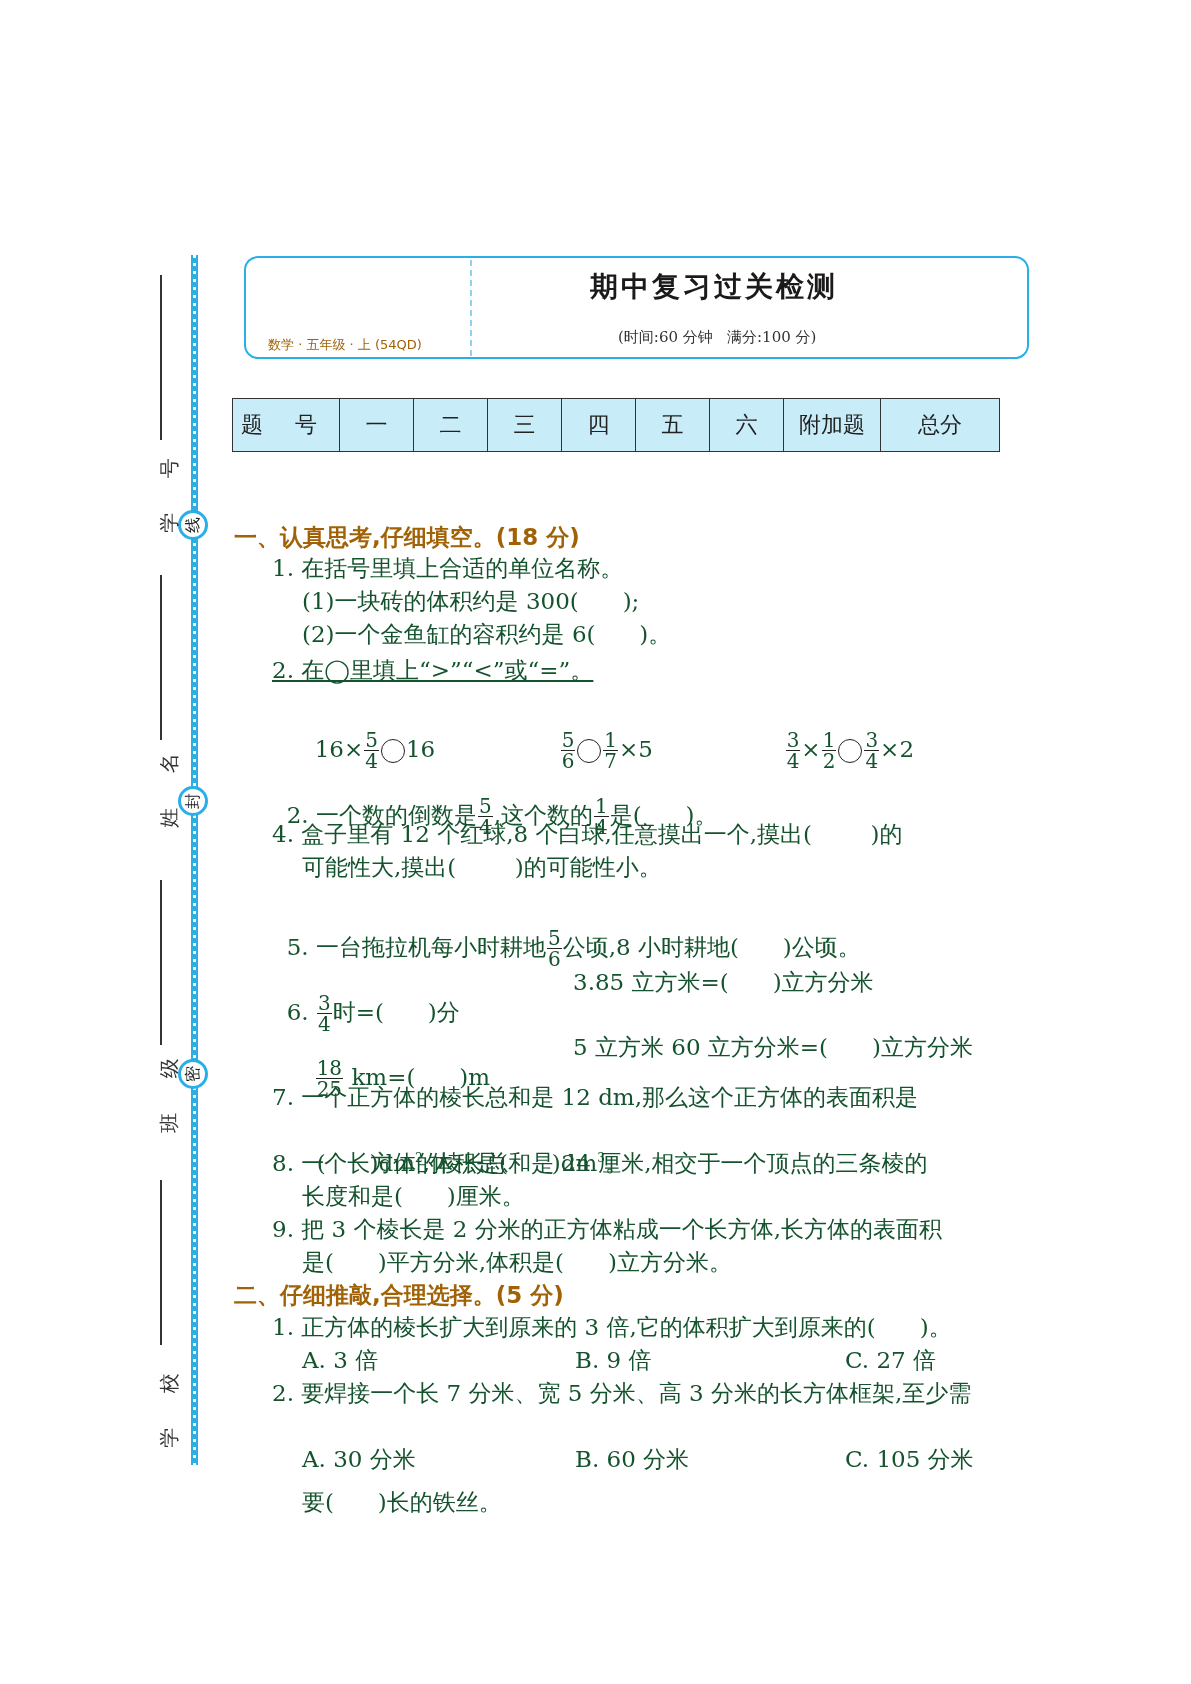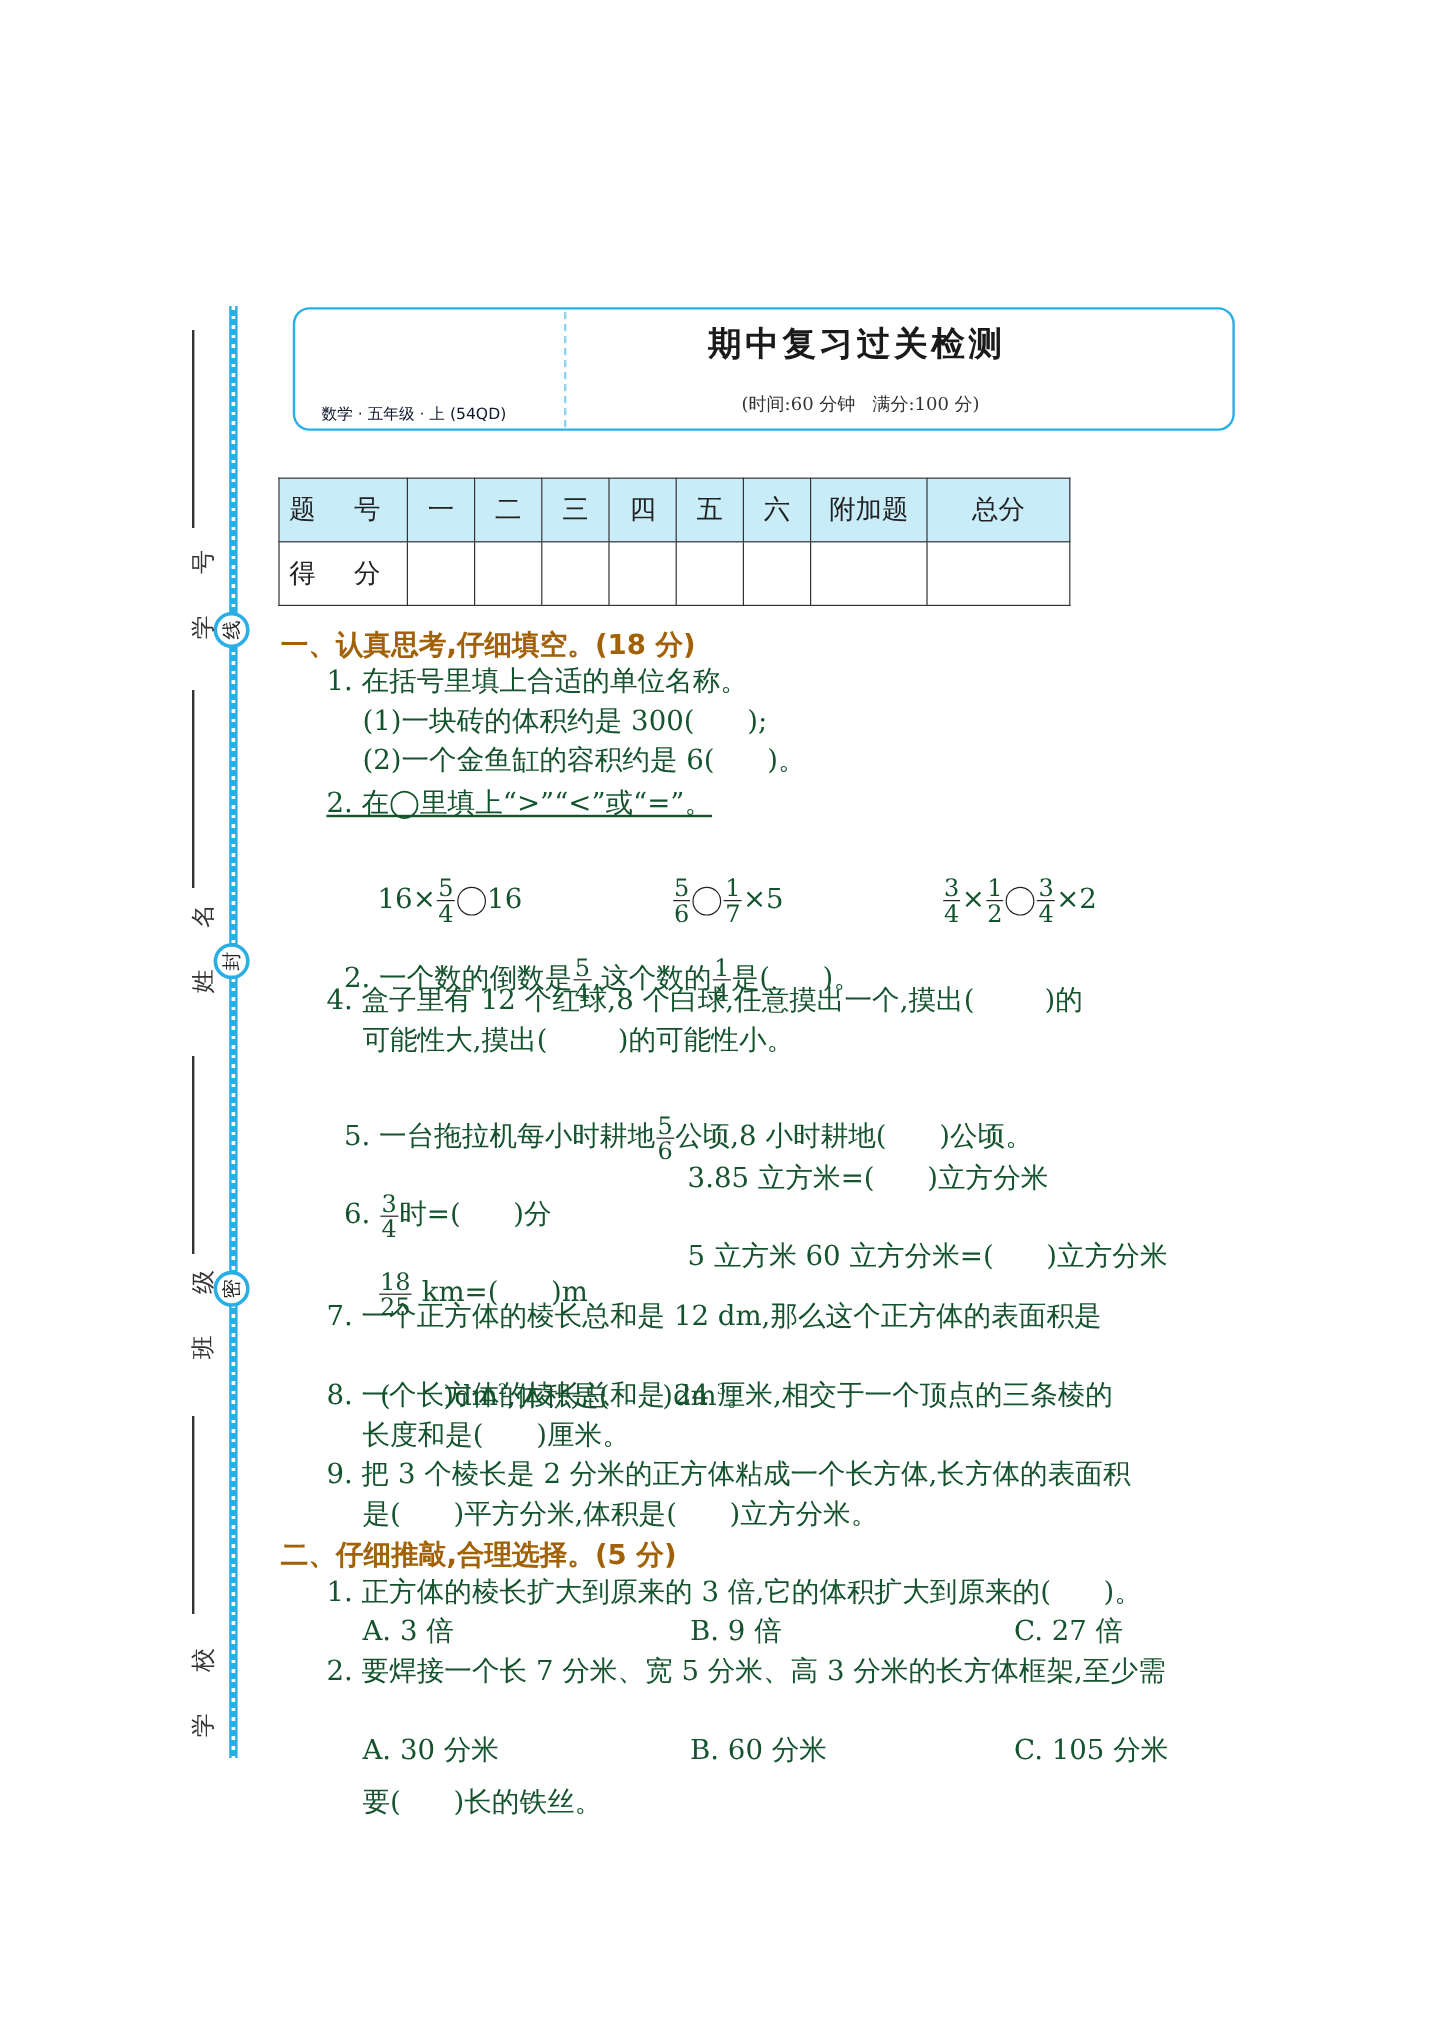"数学 · 五年级 · 上" .subject { color: #0f172a -> #a16207 }
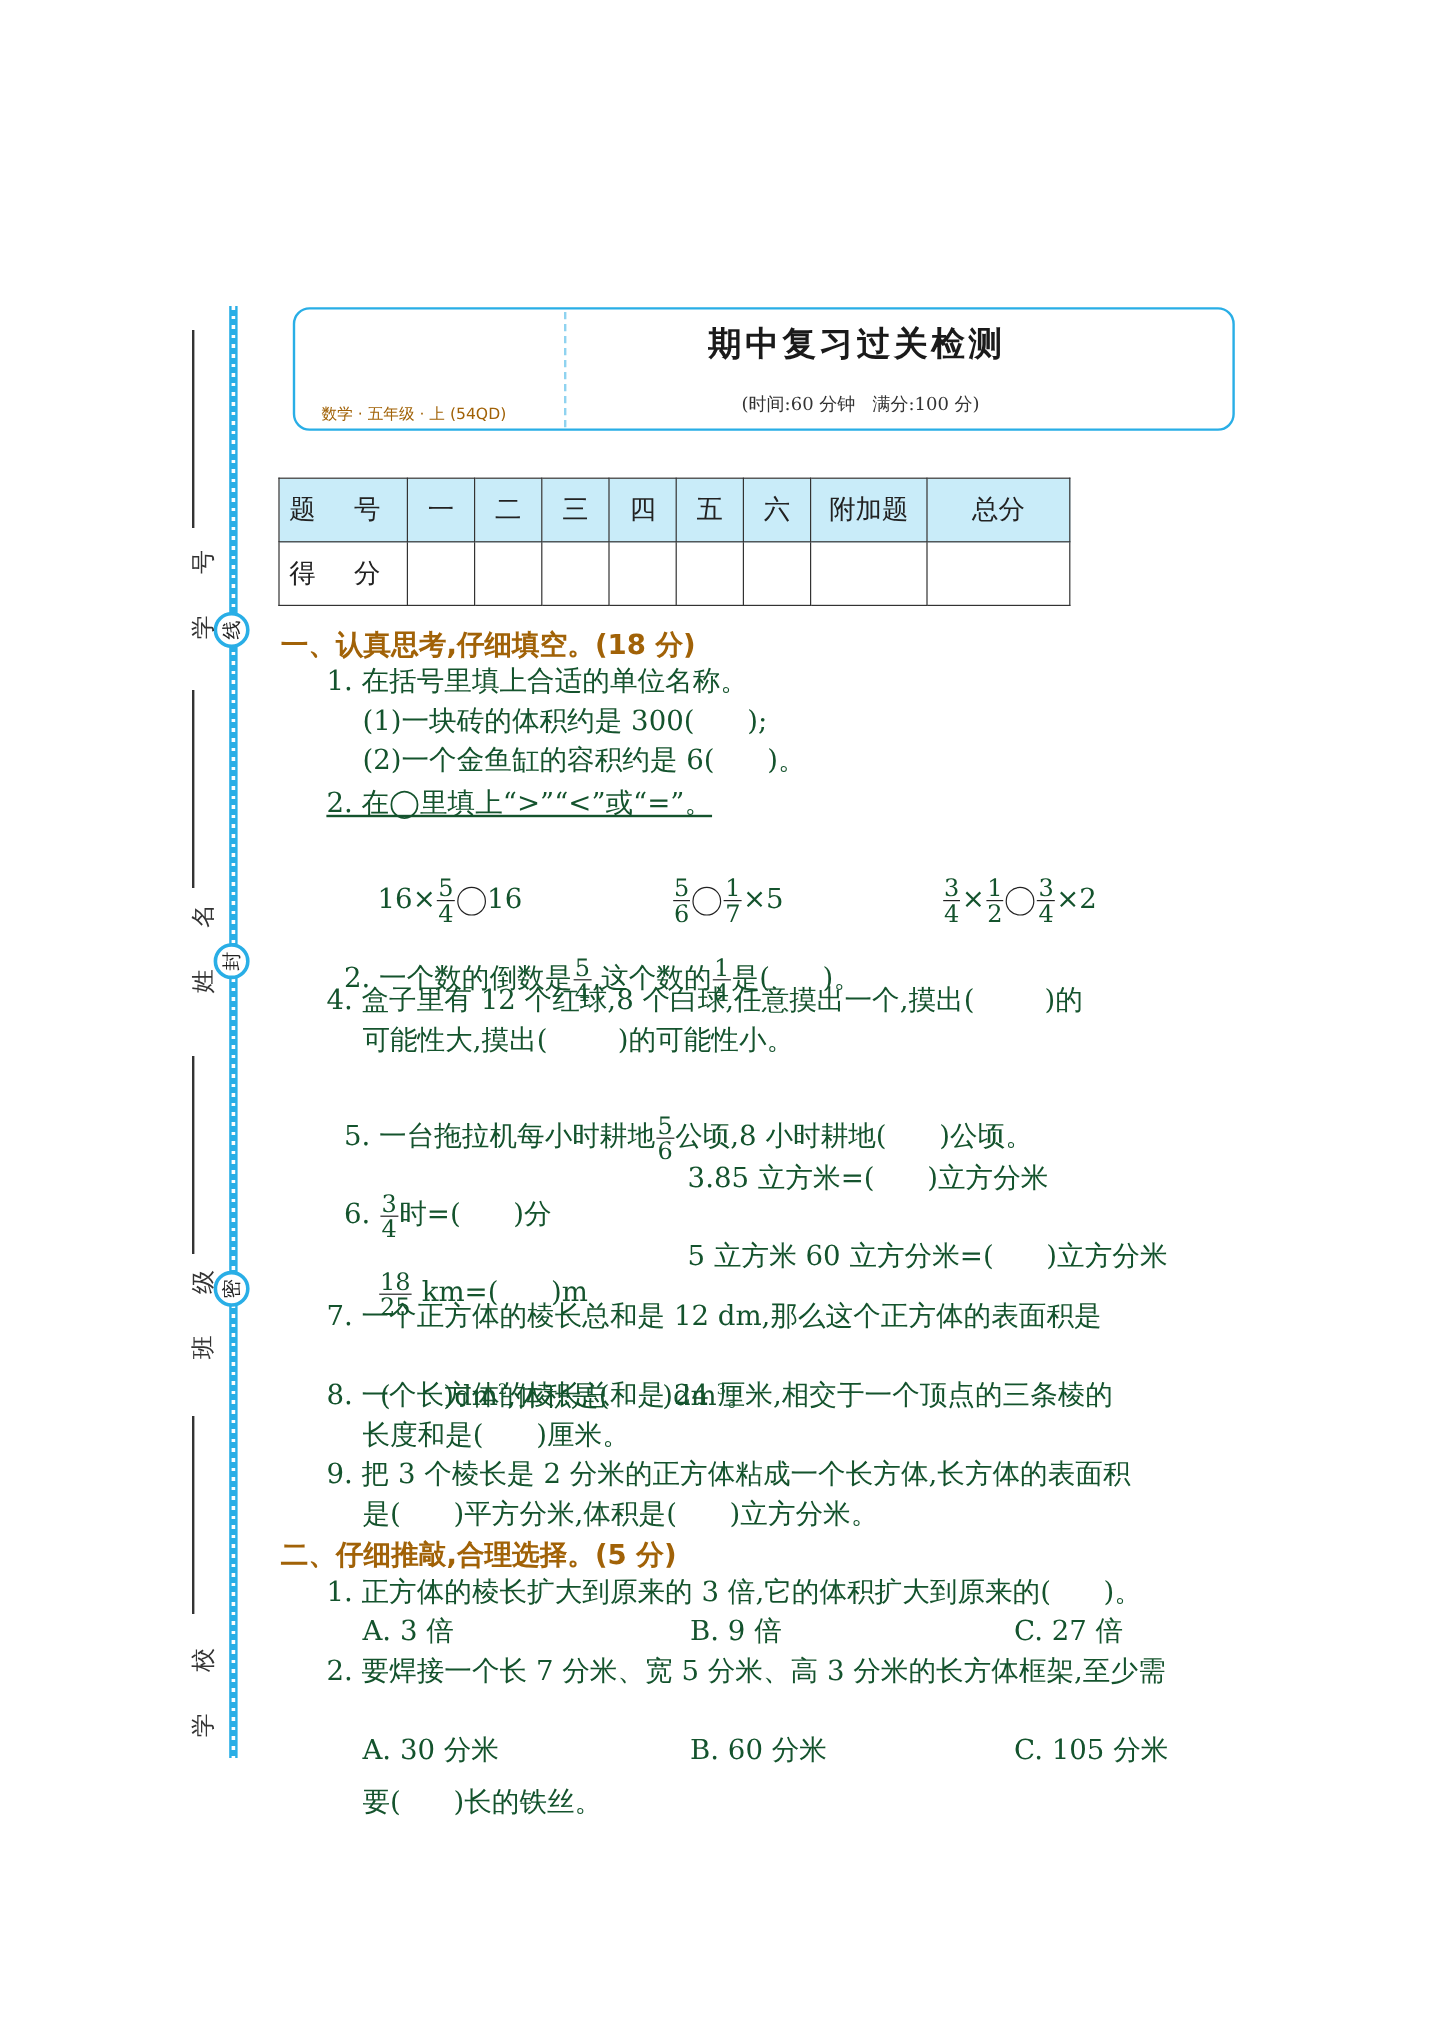"题 号" table.score { width: 660px -> 768px }
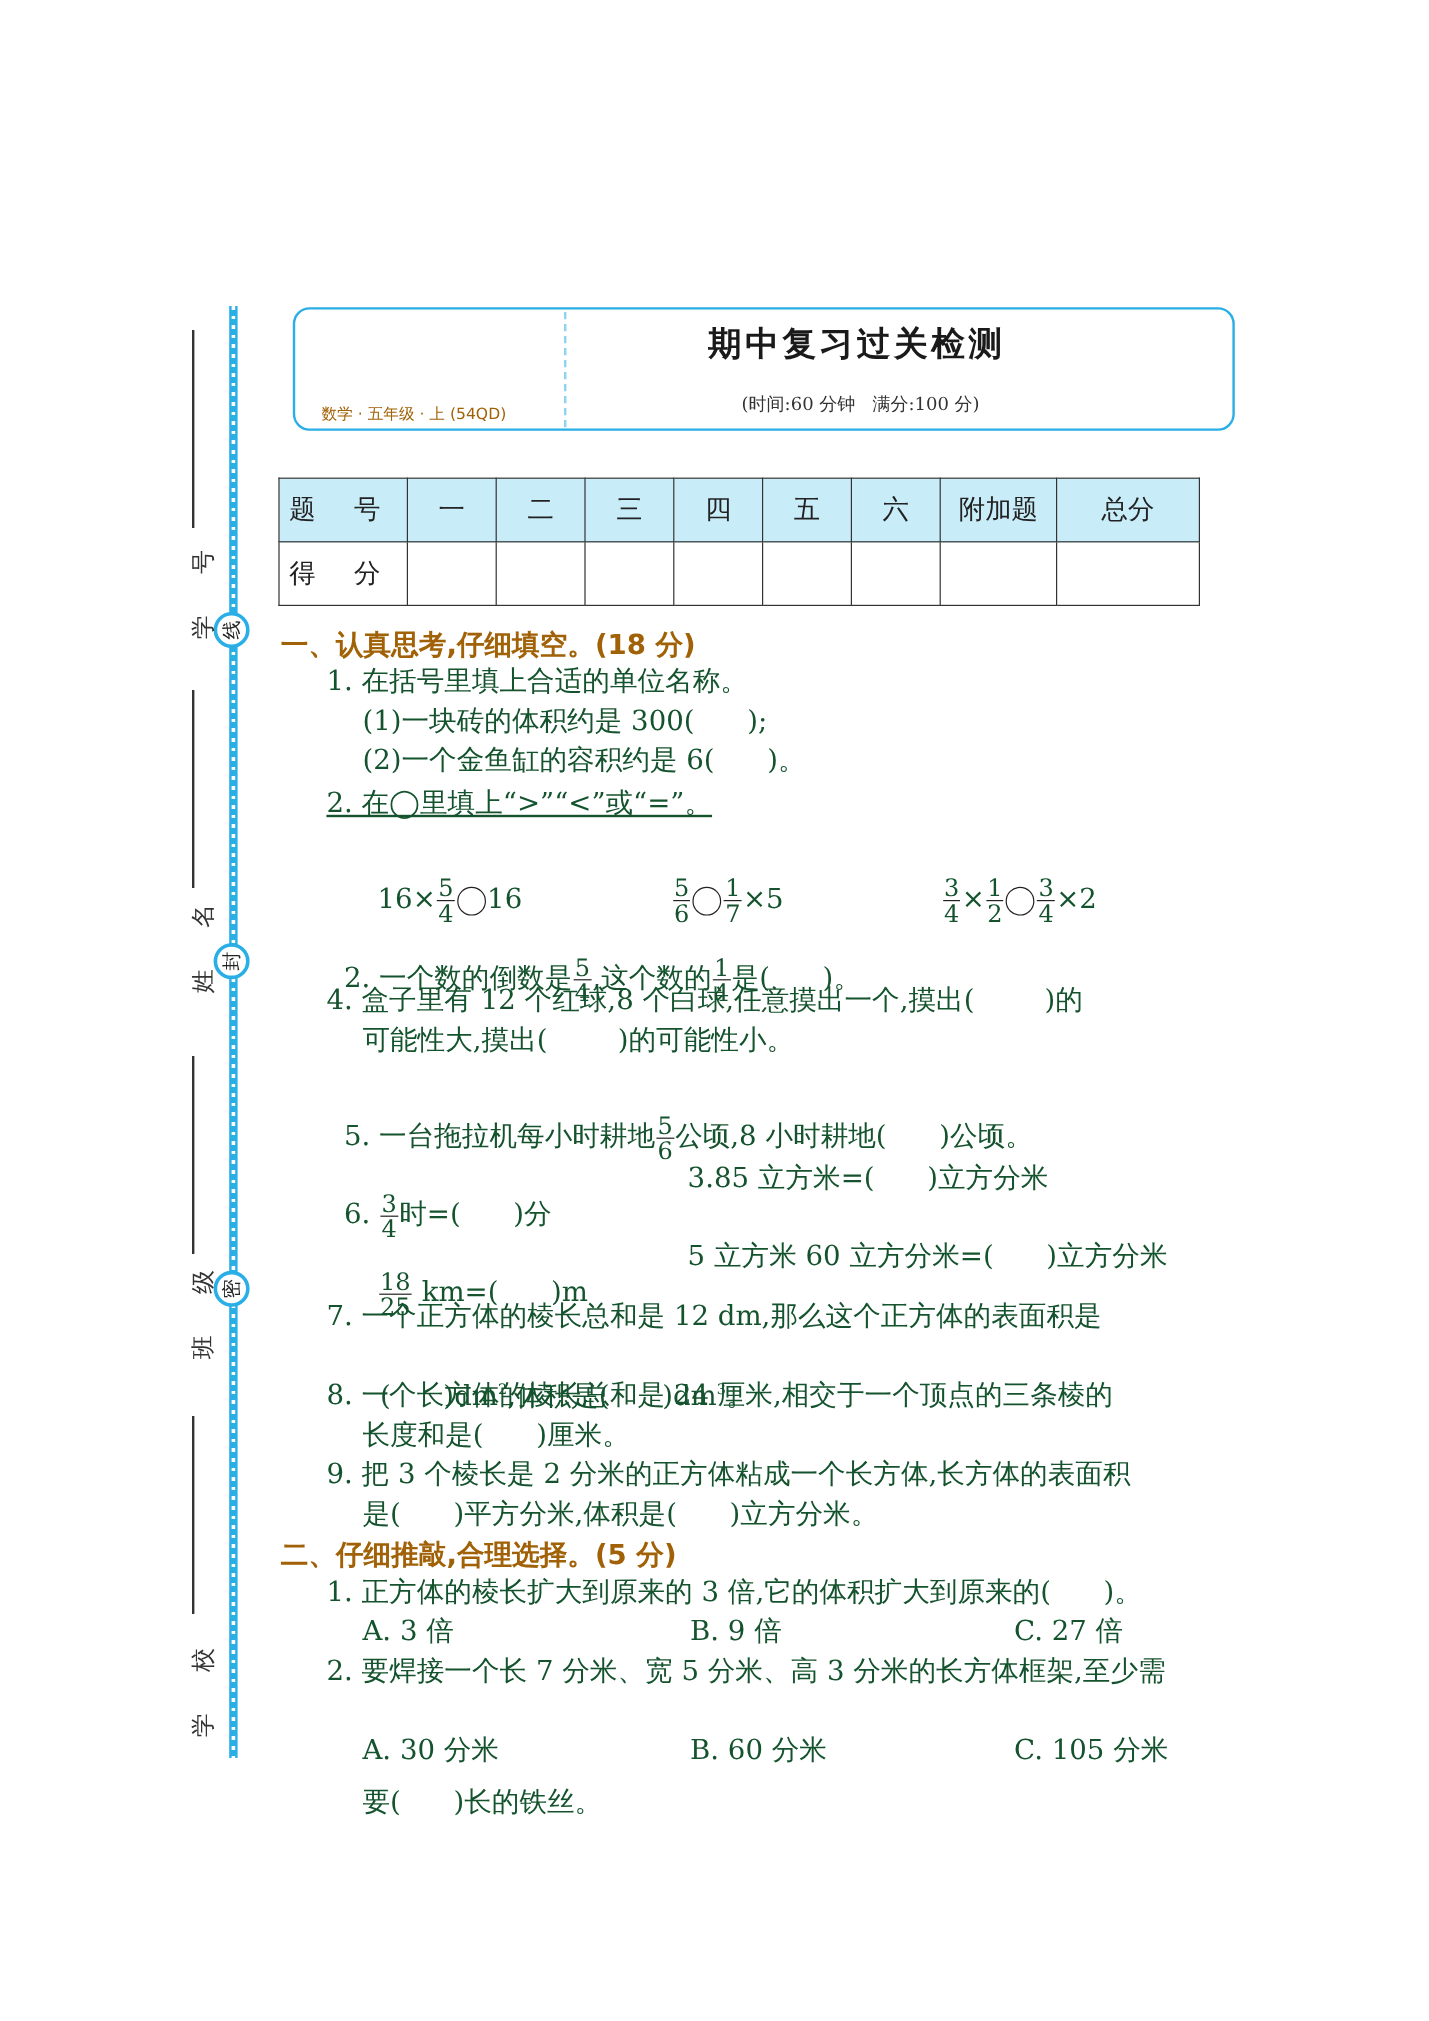"得 分" tr { html: <tr> <td><span>得</span><span>分</span></td> <td></td> <td></td> <td></td> <td></td> <td></td> <td></td> <td></td> <td></td> </tr> -> none }
